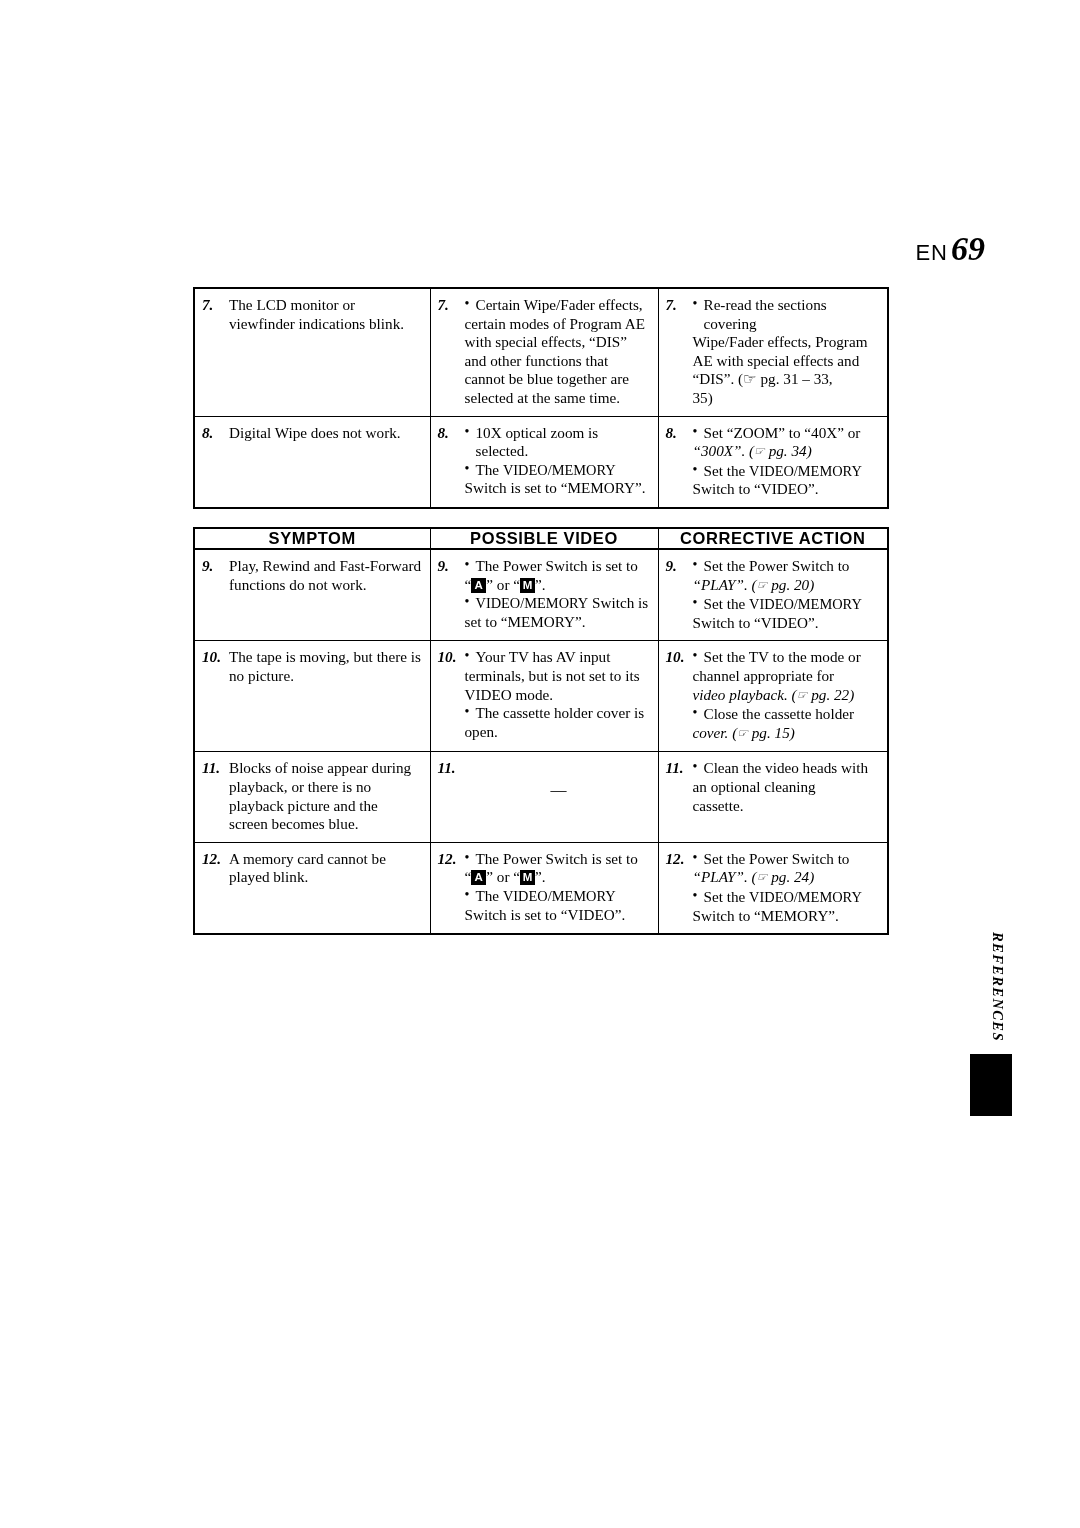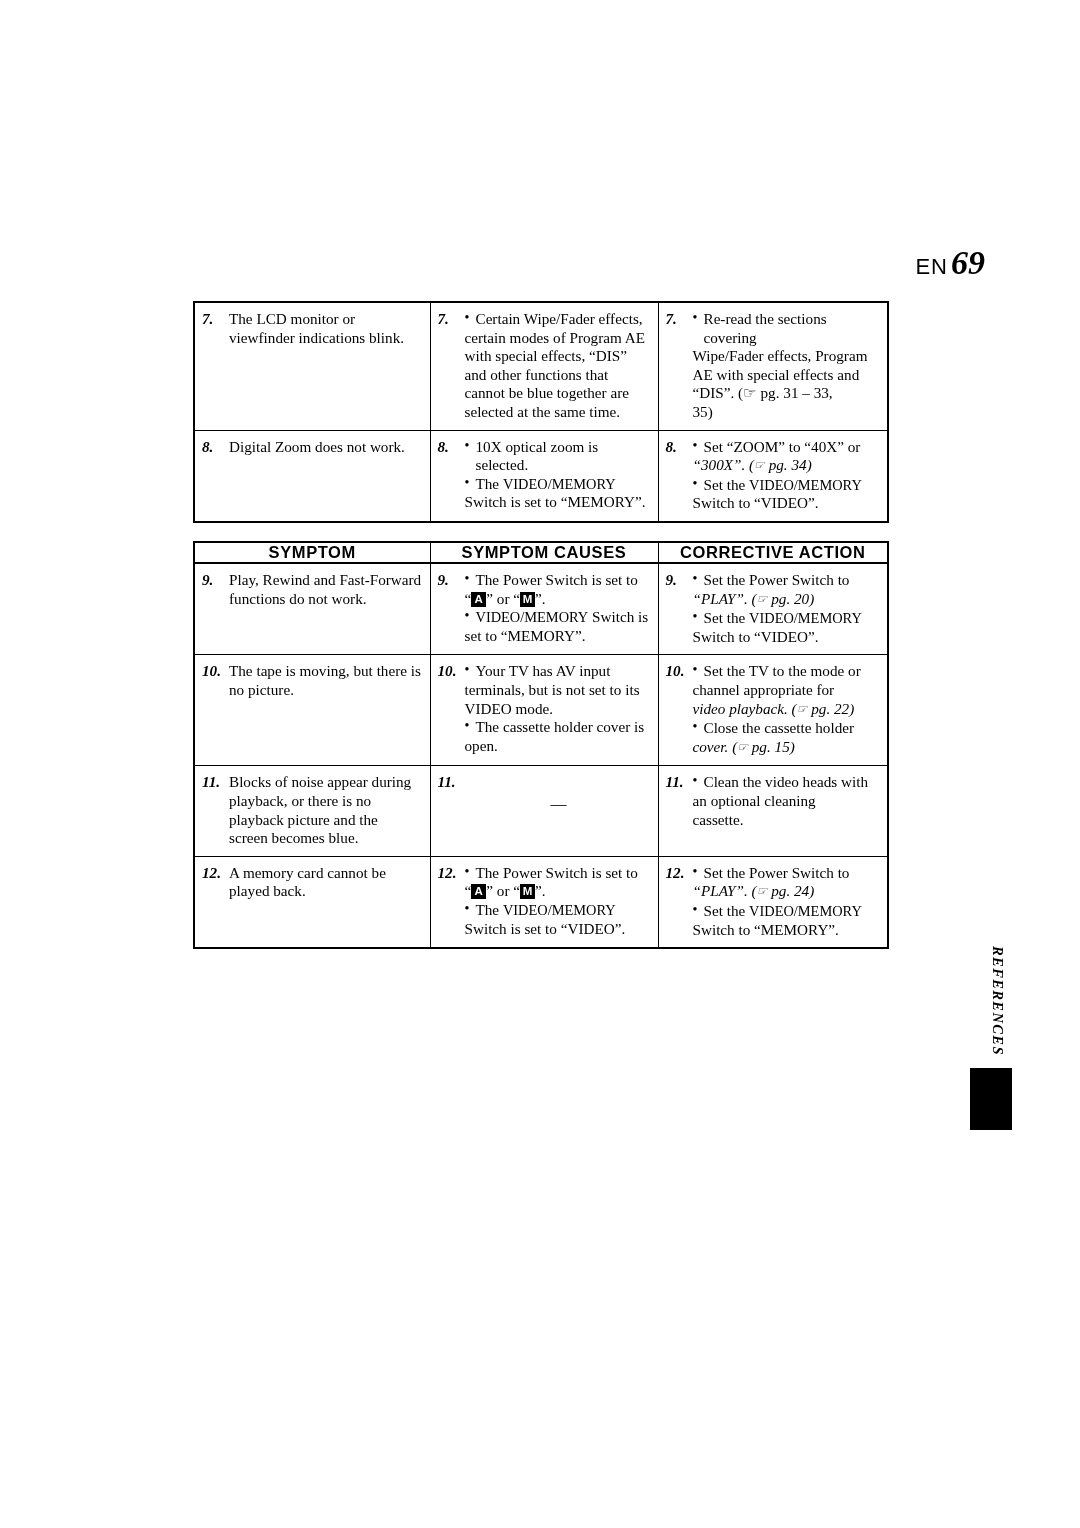"EN69" .page { top: 16px -> 2px }
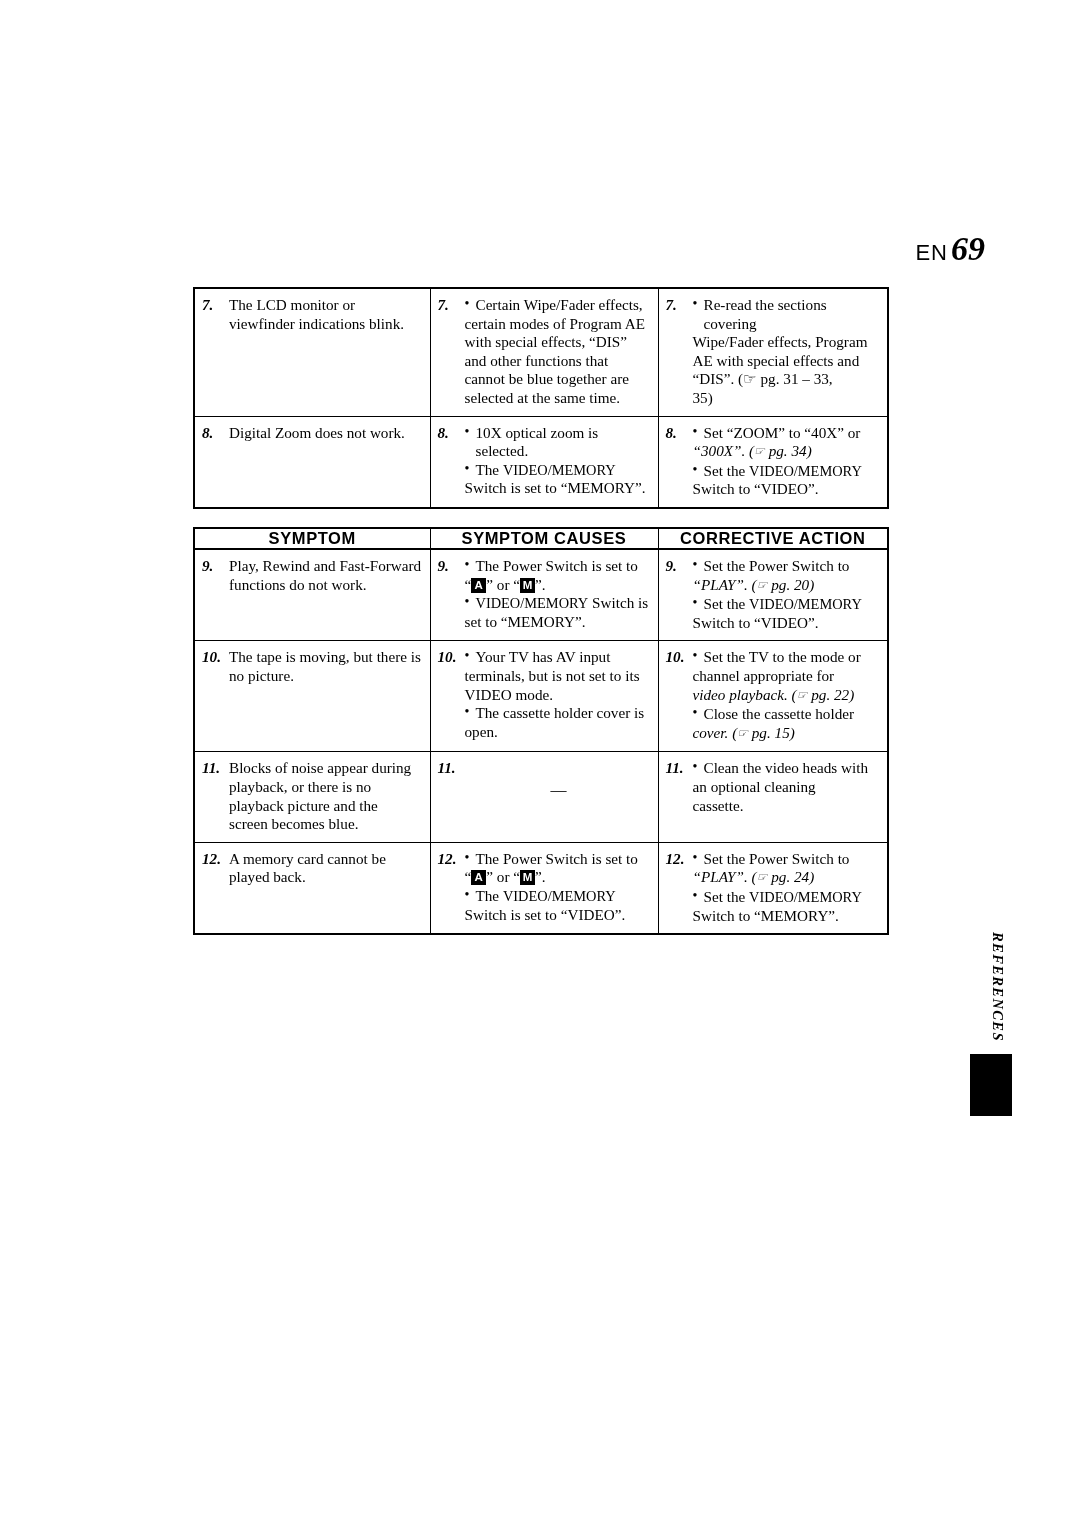"Digital Zoom does not work." div.plain-line { text: Zoom -> Wipe }
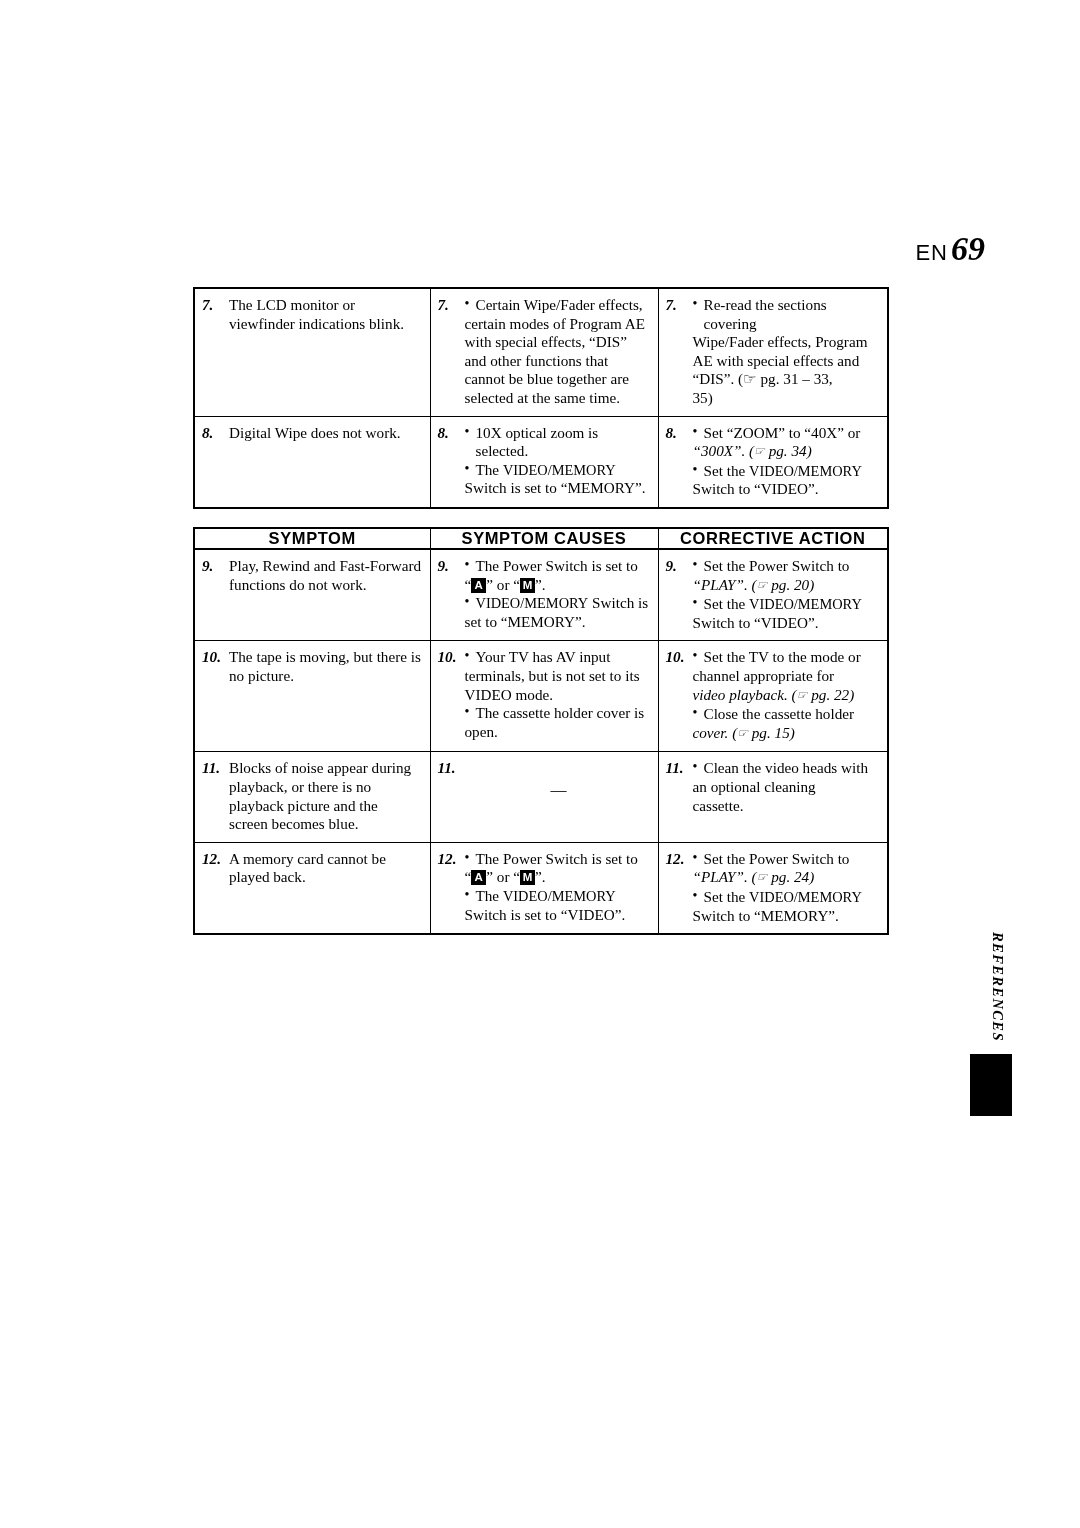"SYMPTOM CAUSES" td.hdr-cell { text: SYMPTOM CAUSES -> POSSIBLE VIDEO }
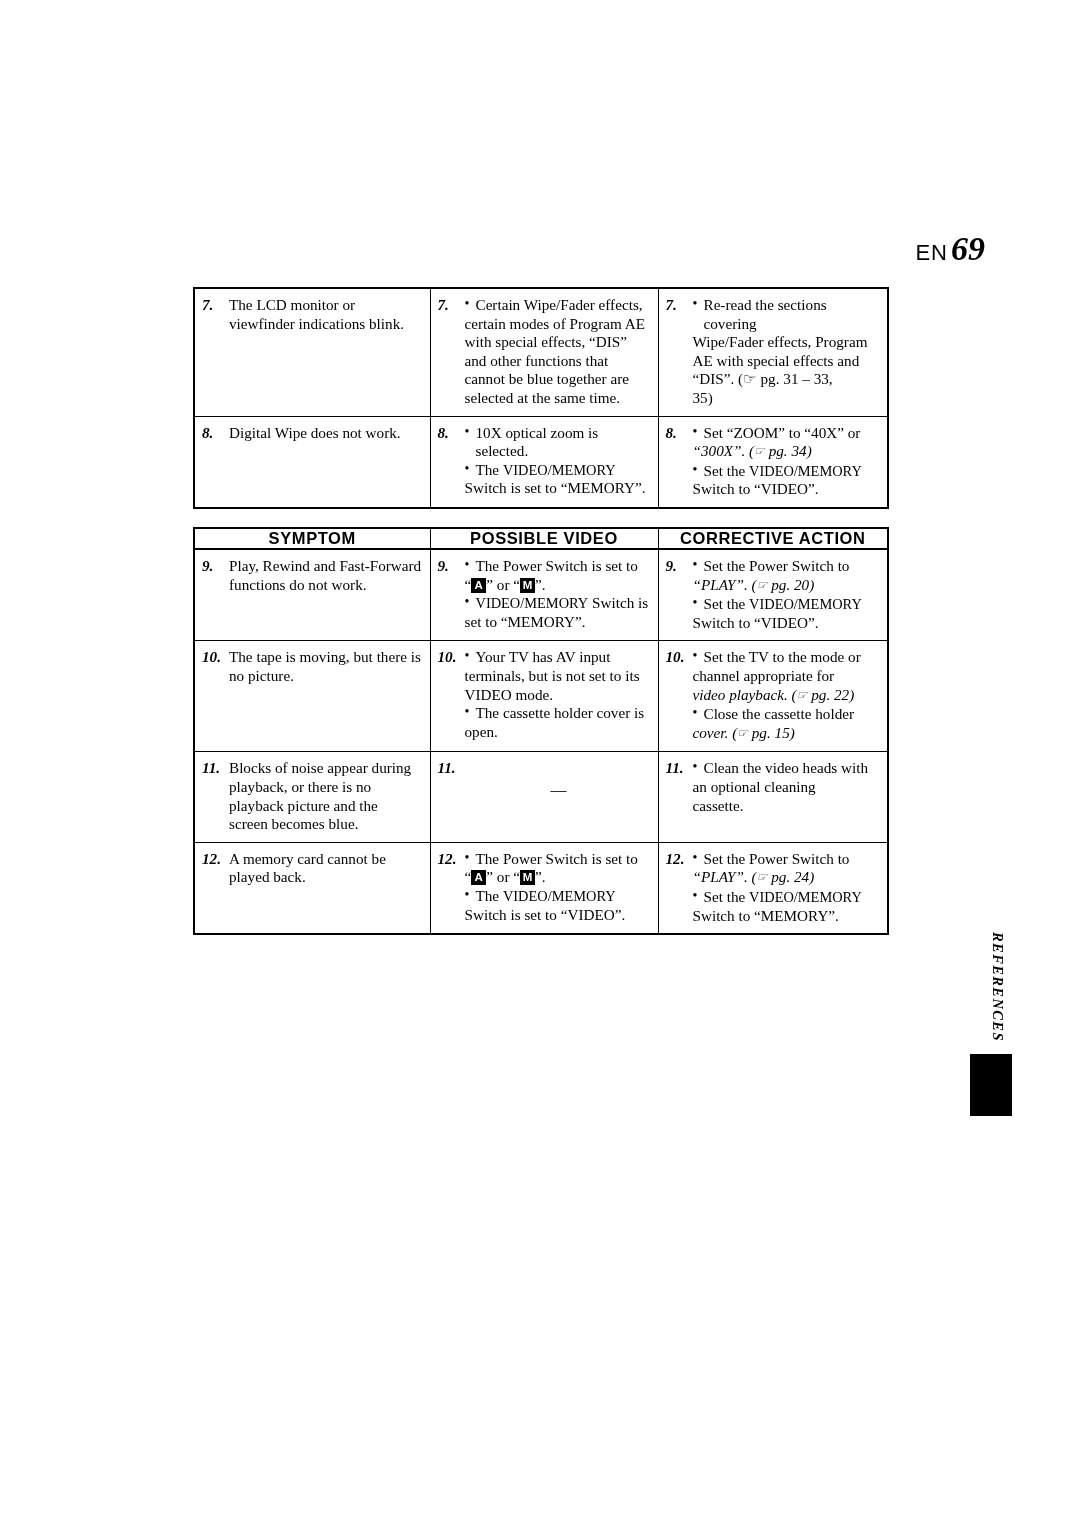"played back." div.plain-line { text: back -> blink }
